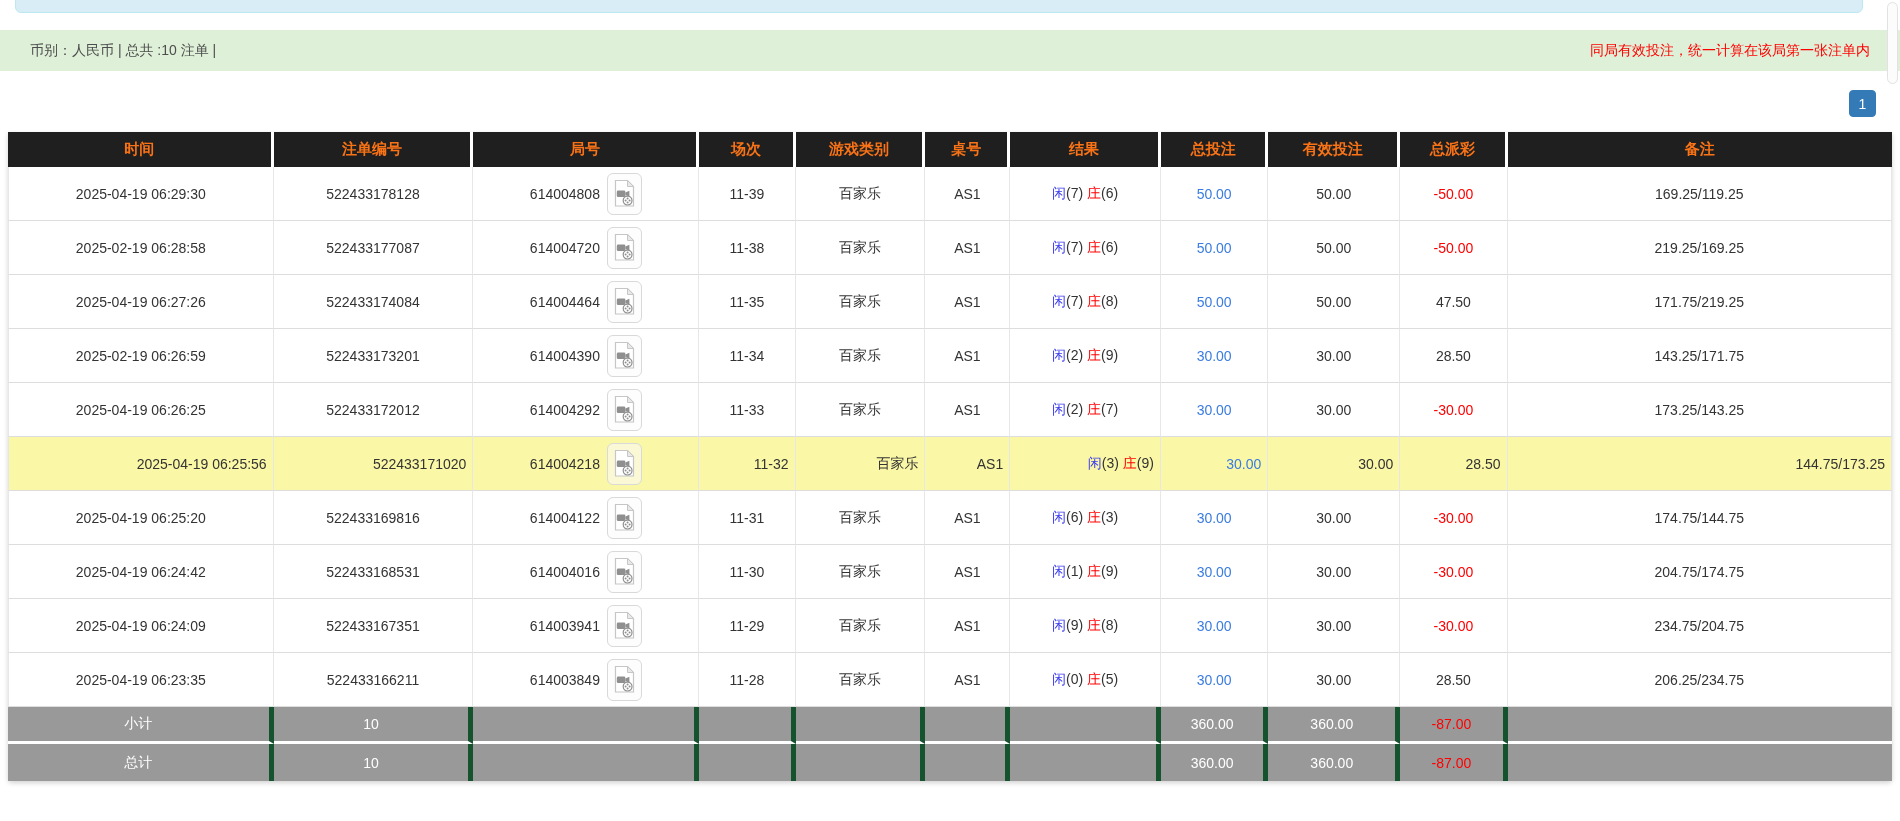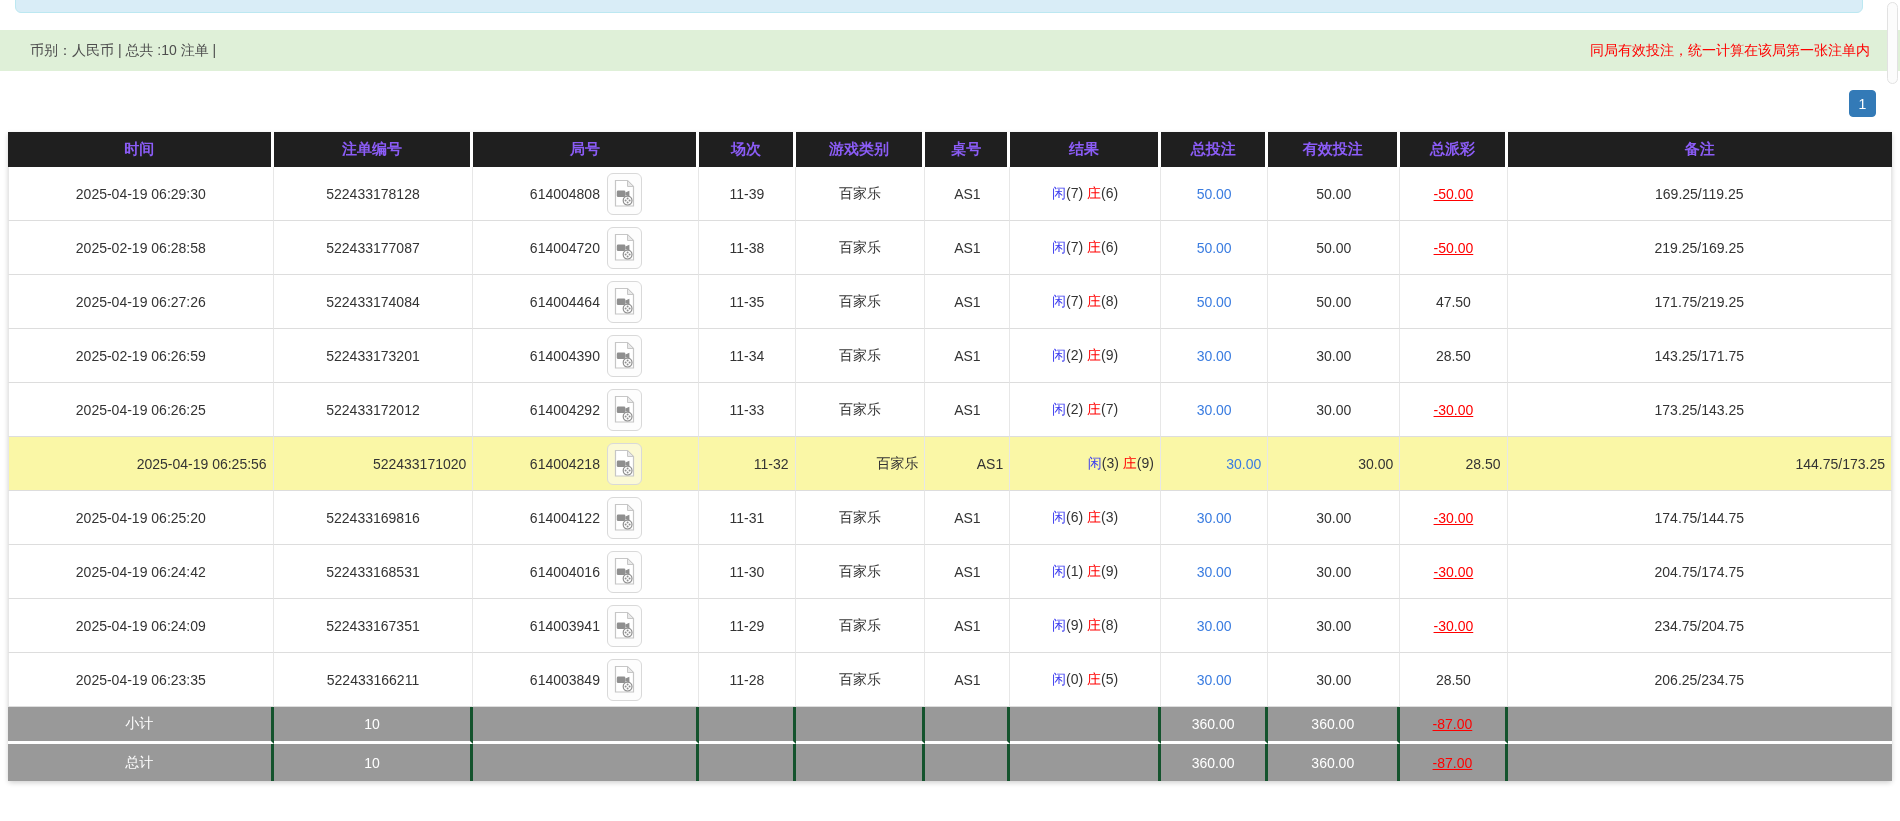"时间" thead th { color: #8b5cf6 -> #f97316 }
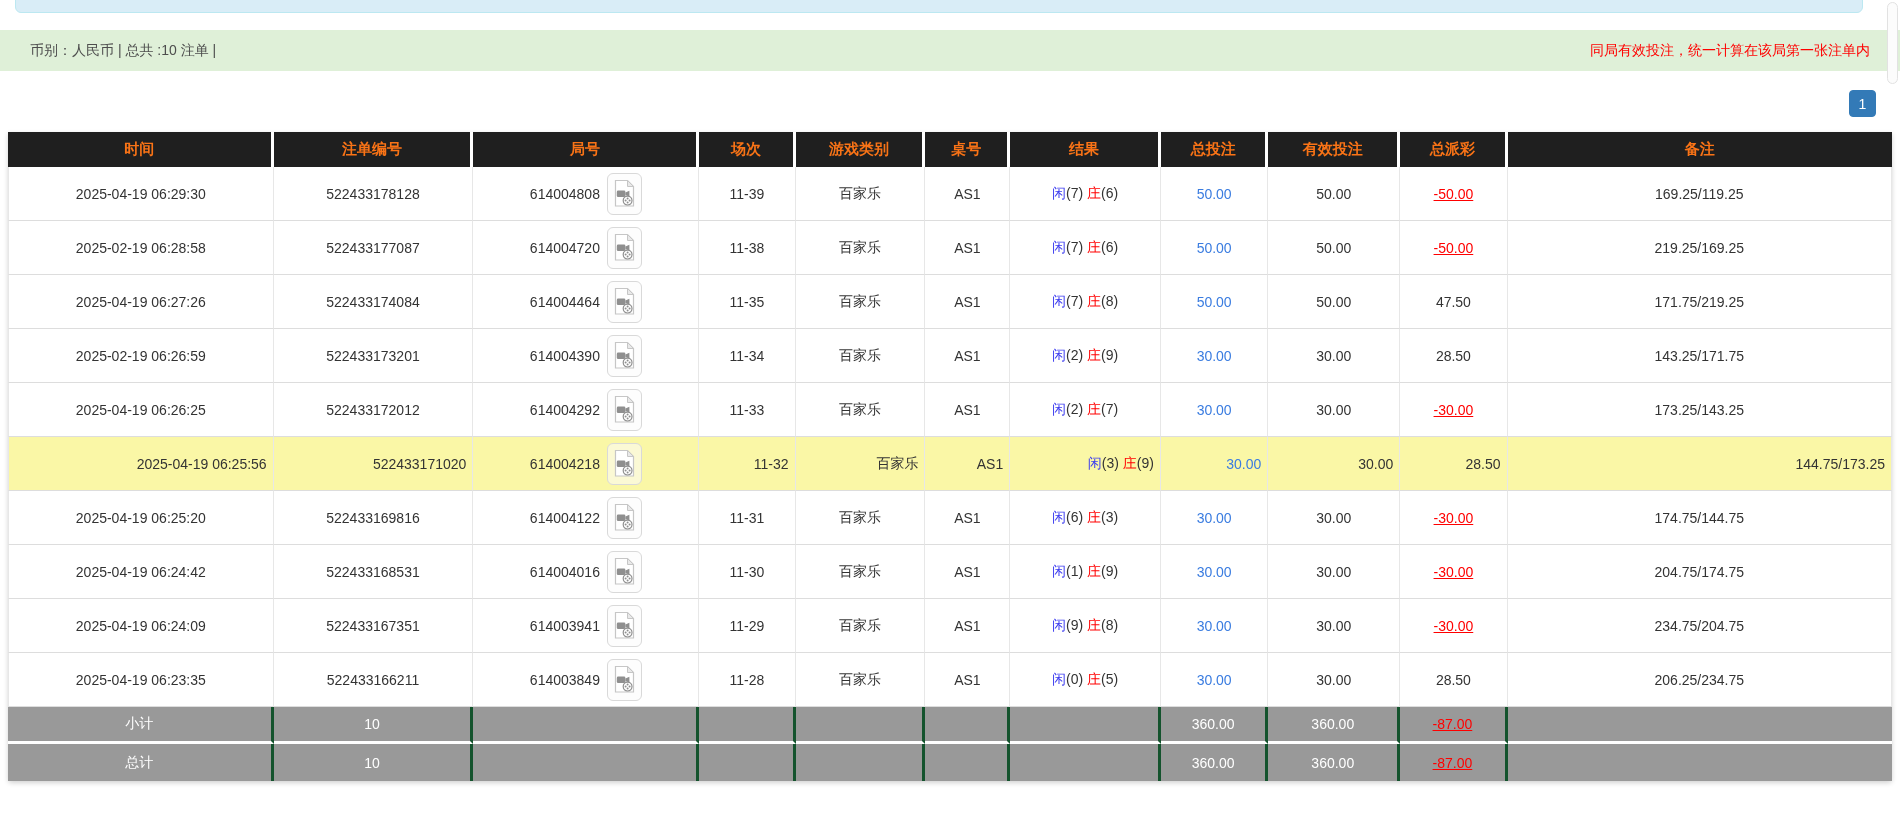"-50.00" .neg { text-decoration: underline -> none }
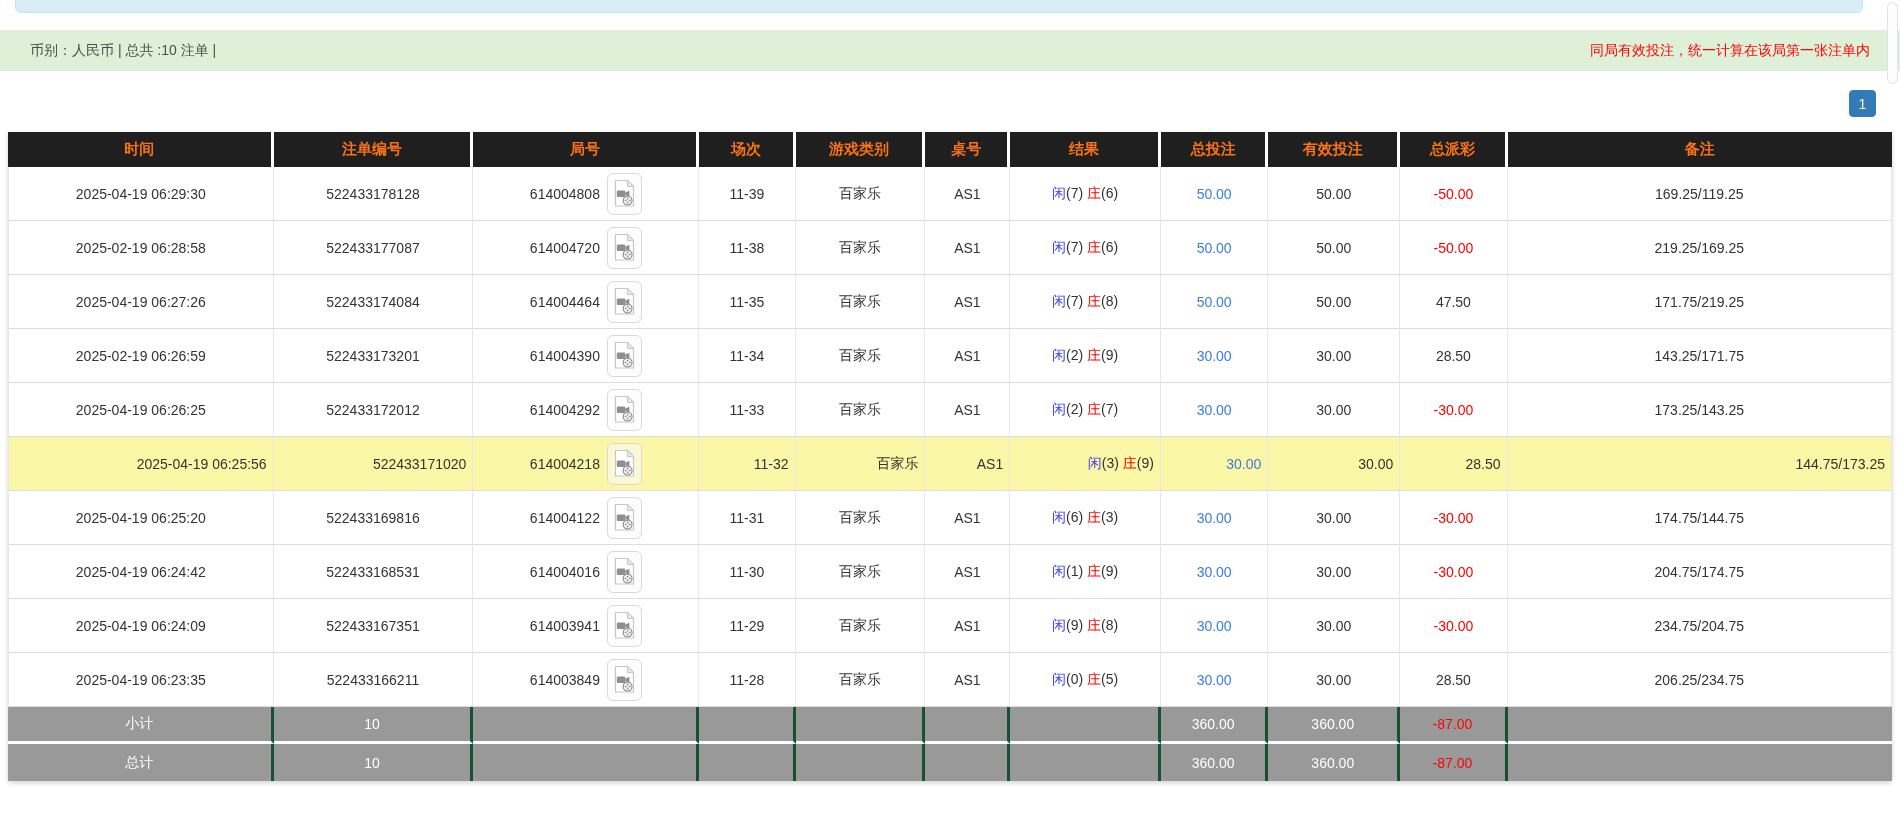"小计" tfoot td { border-right: 3px solid #14532d -> 5px solid #14532d }
